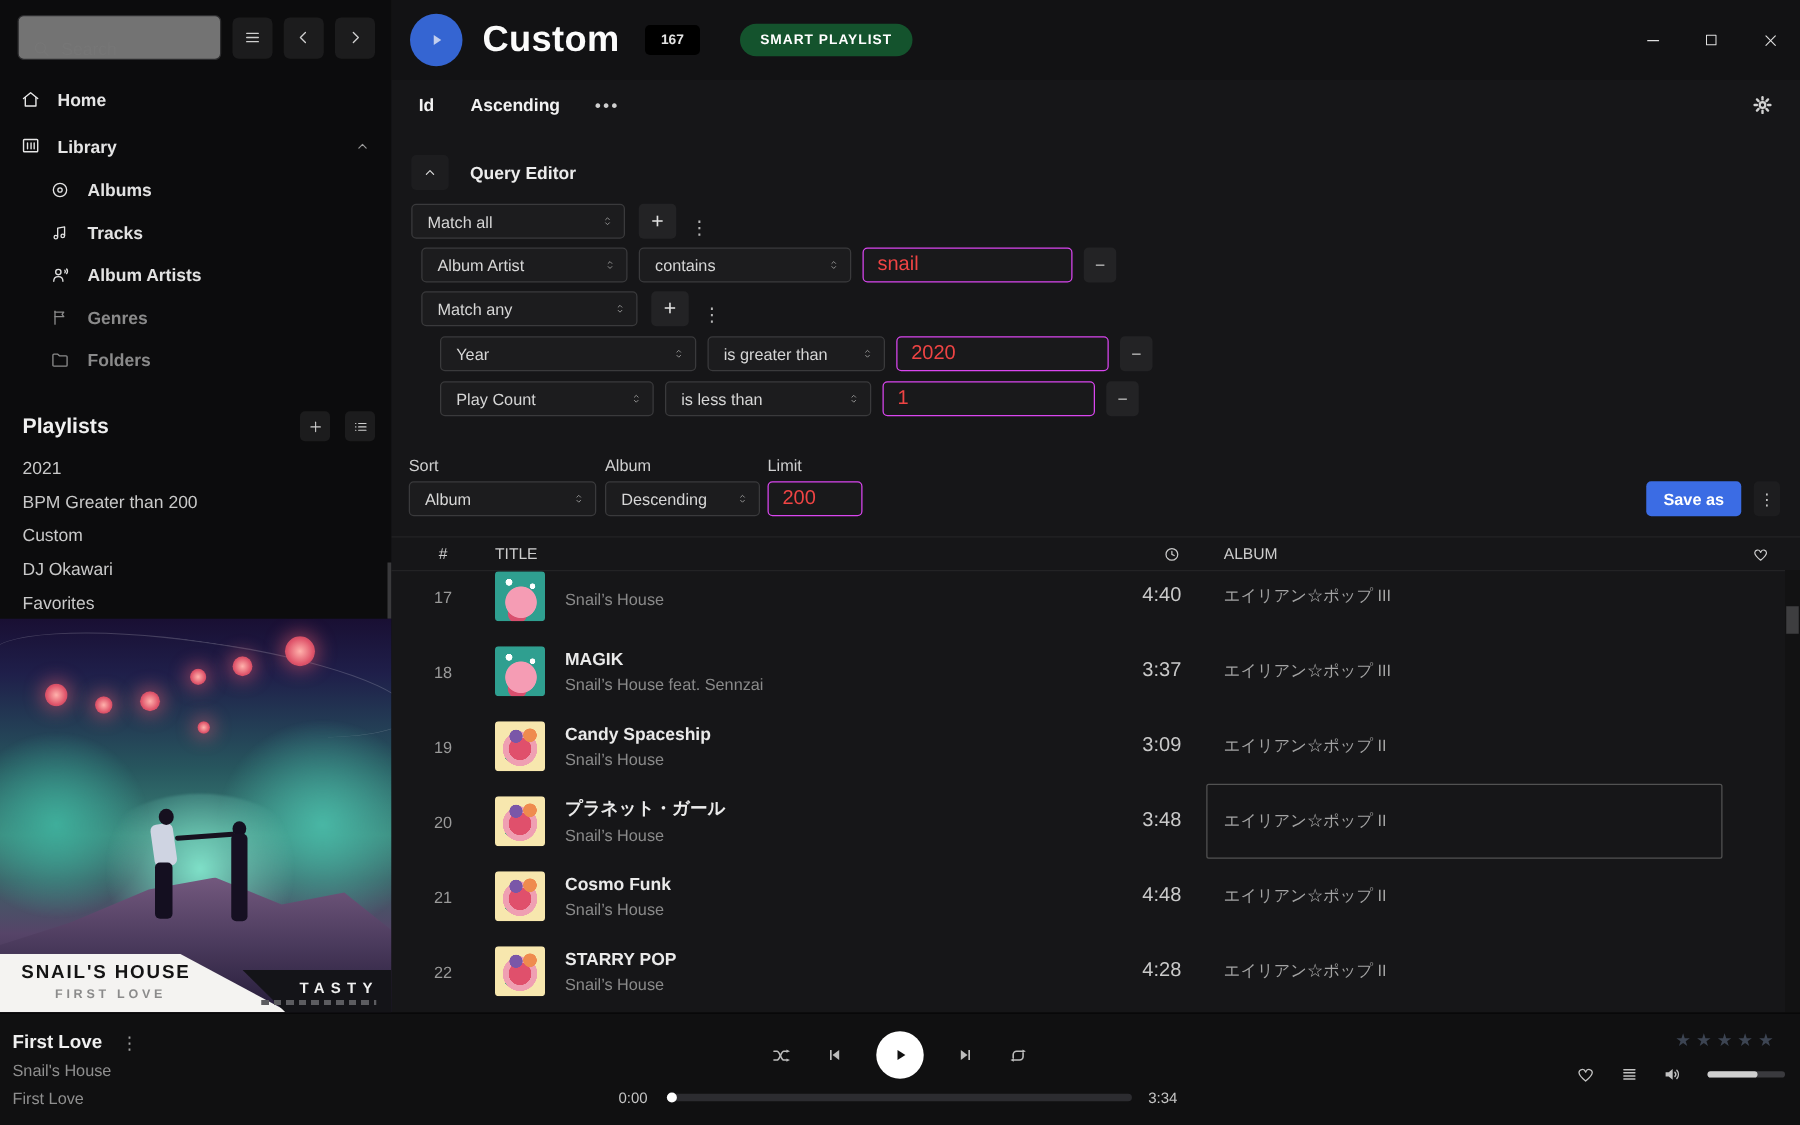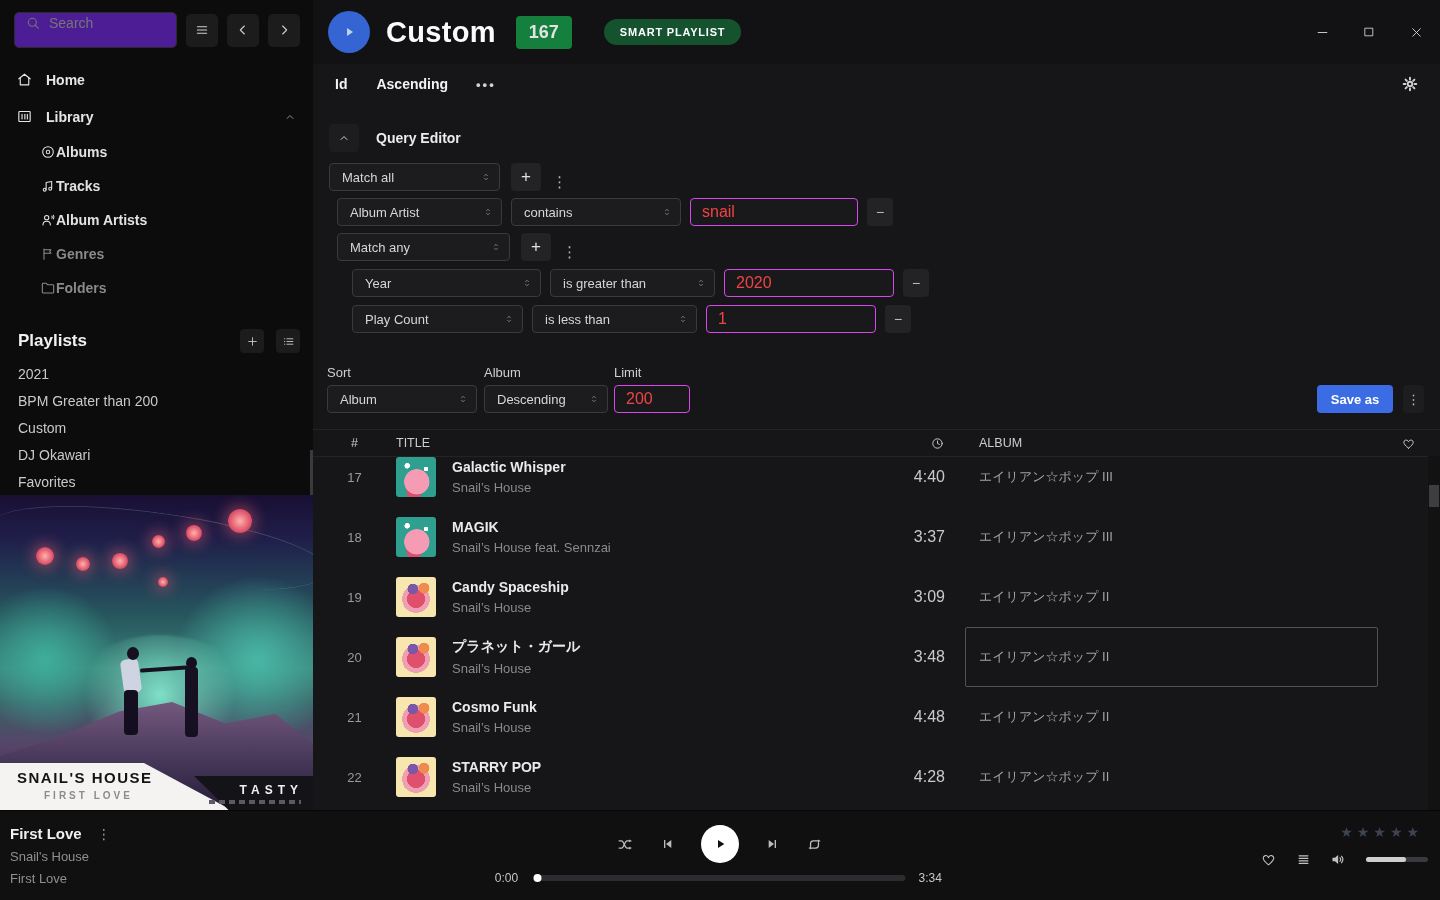"Search" .search-box { background: #4c1d95 -> #737373; padding: 16px 10px -> 0 10px }
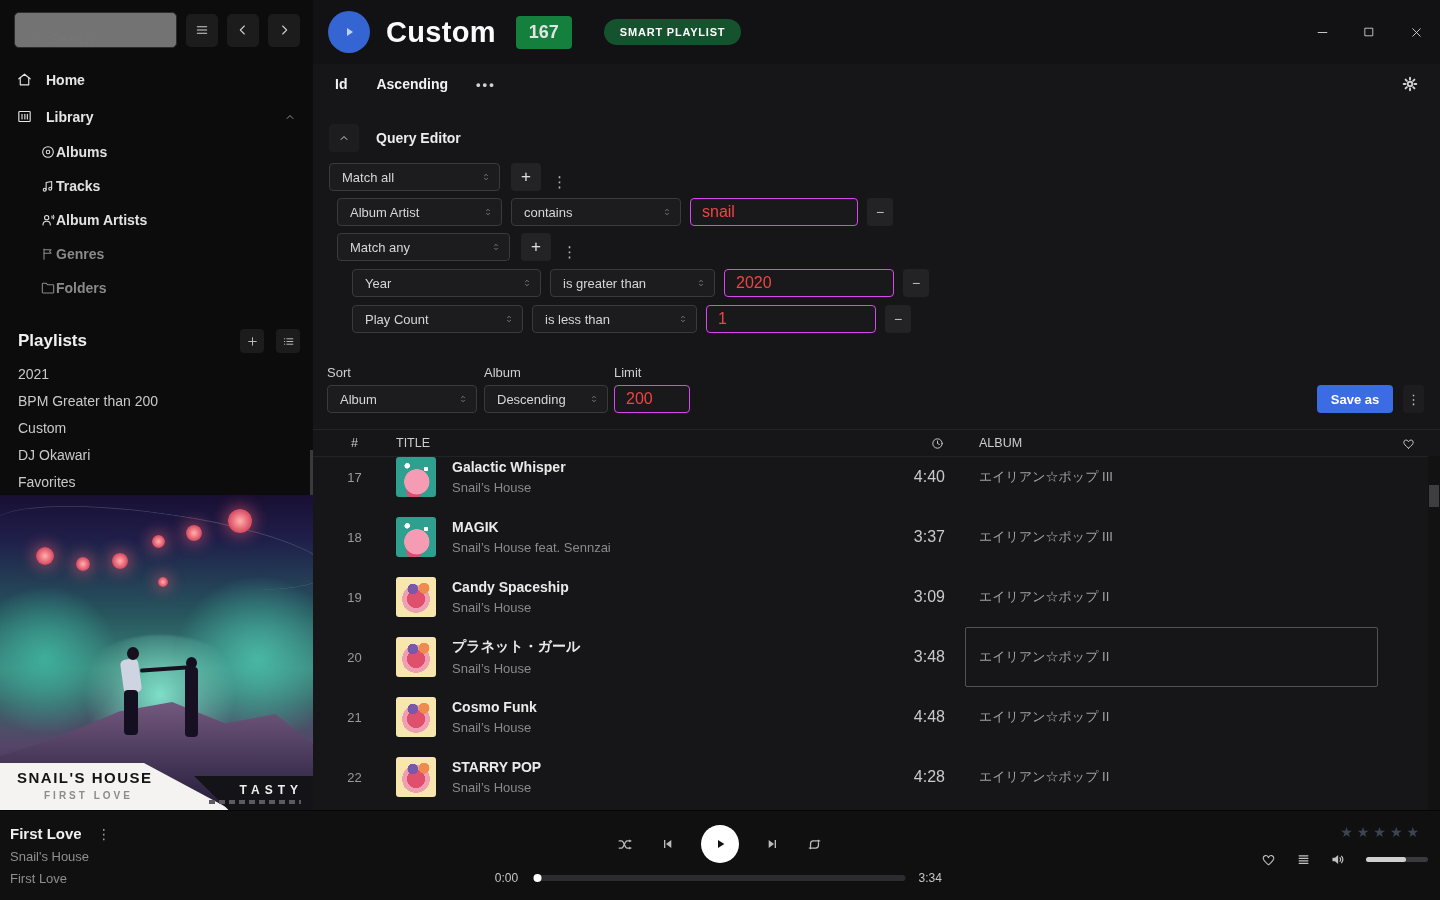"167" .count-badge { background: #15803d -> #000000; font-size: 18px -> 11px }
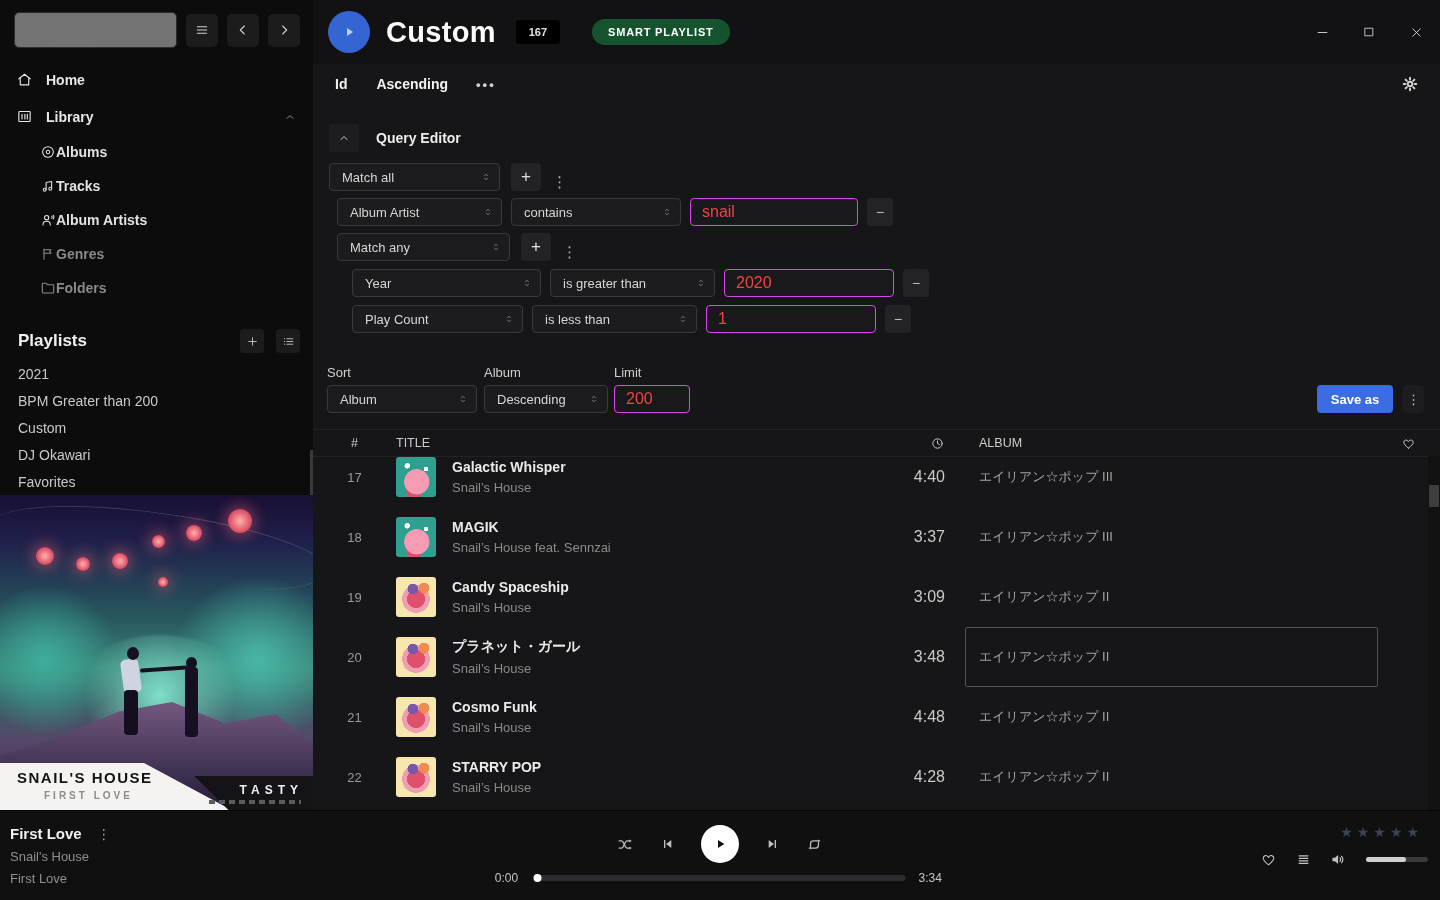"Albums" .sub-item { gap: none -> 14px }
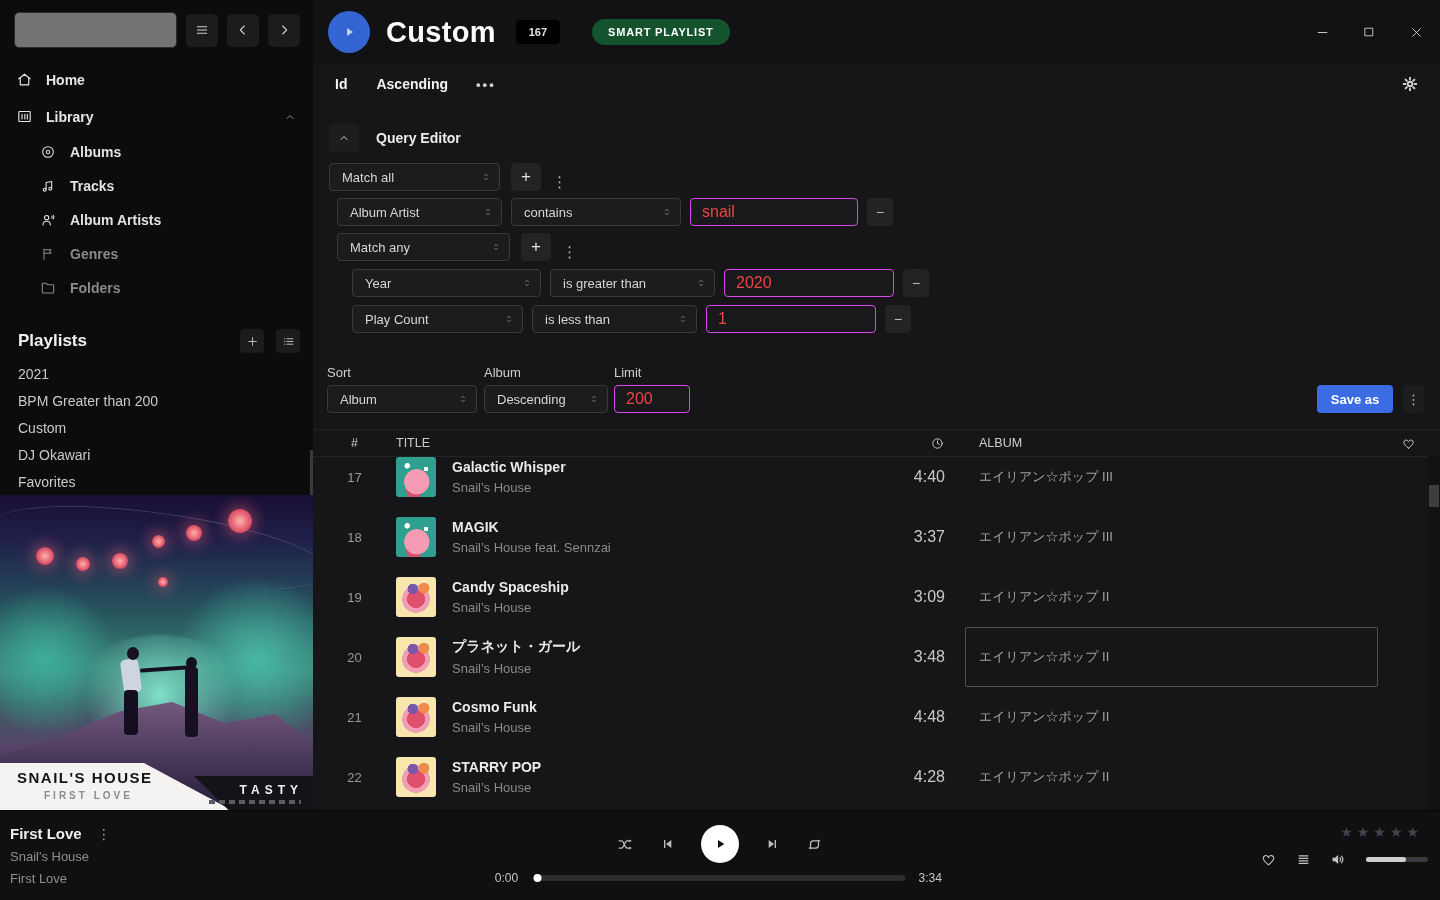"Year" div.sel { width: 189px -> 205px }
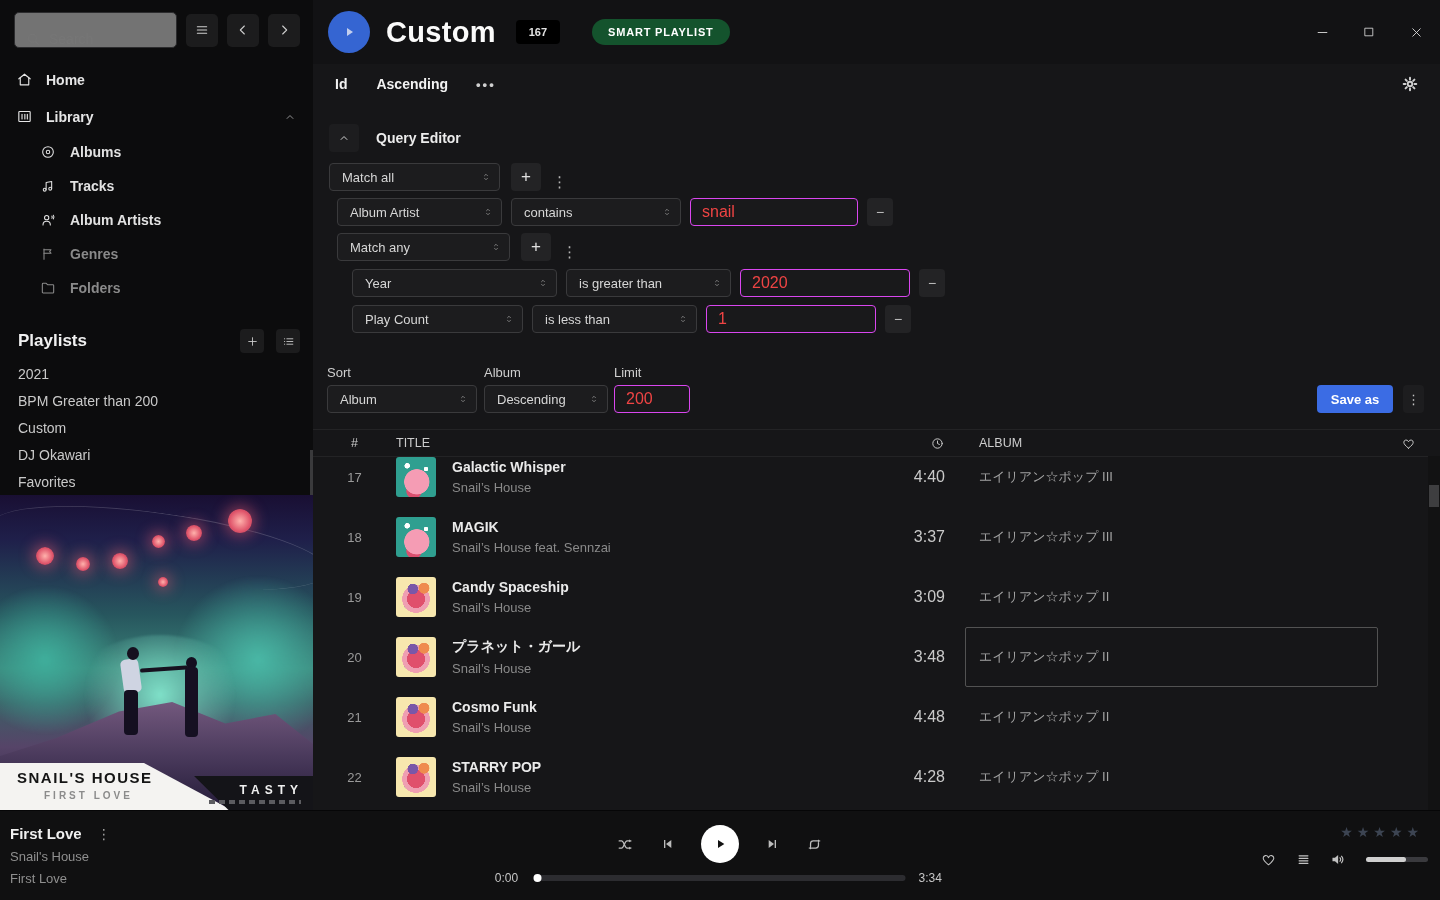"is greater than" div.sel { width: 165px -> 142px }
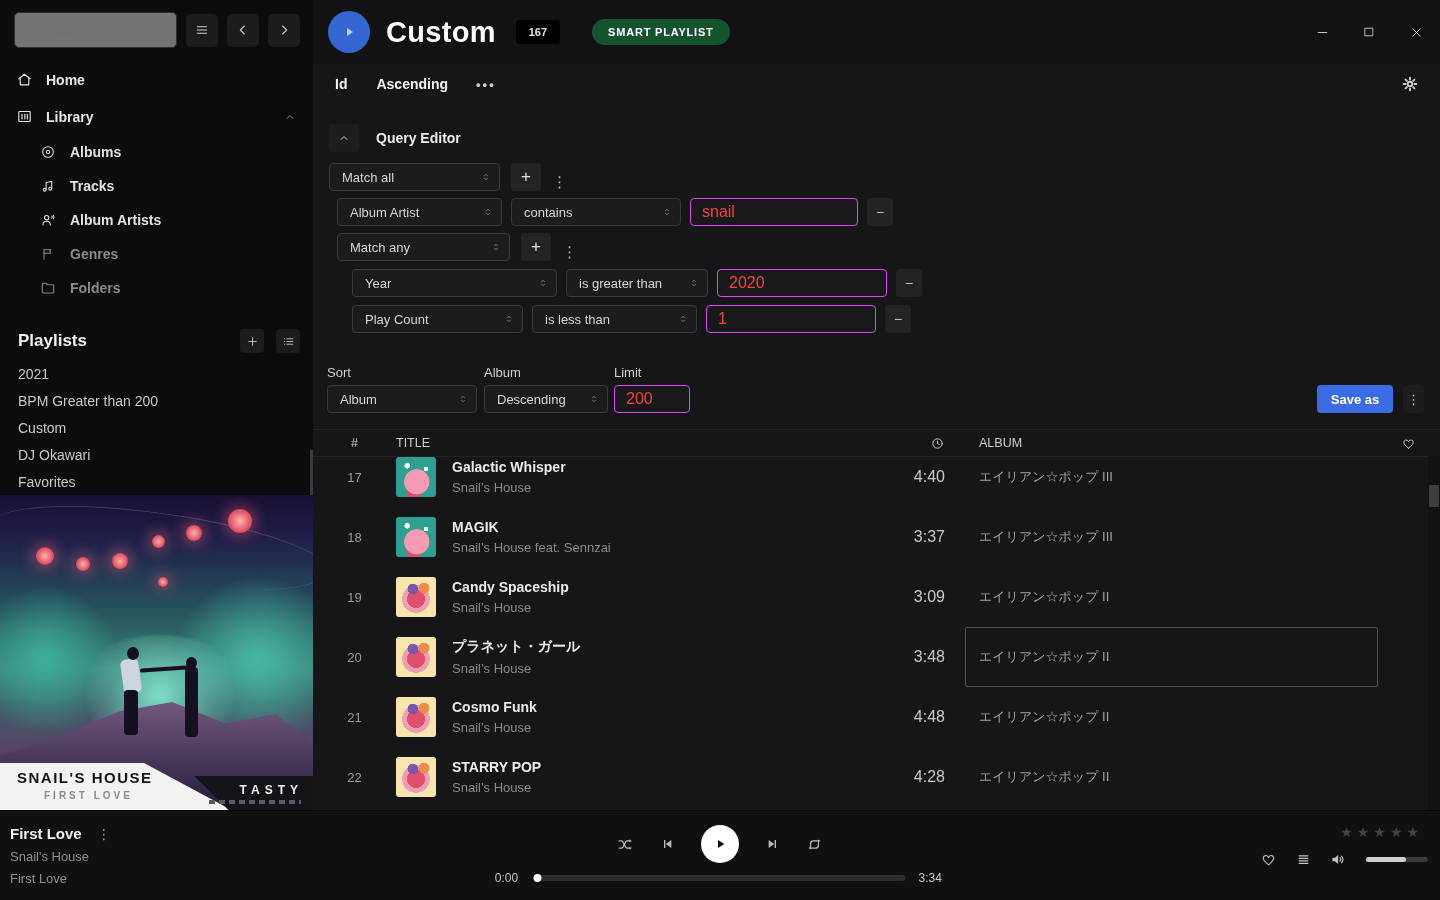"Galactic Whisper" div.t-title { html: <div>Galactic Whisper</div> -> none }
